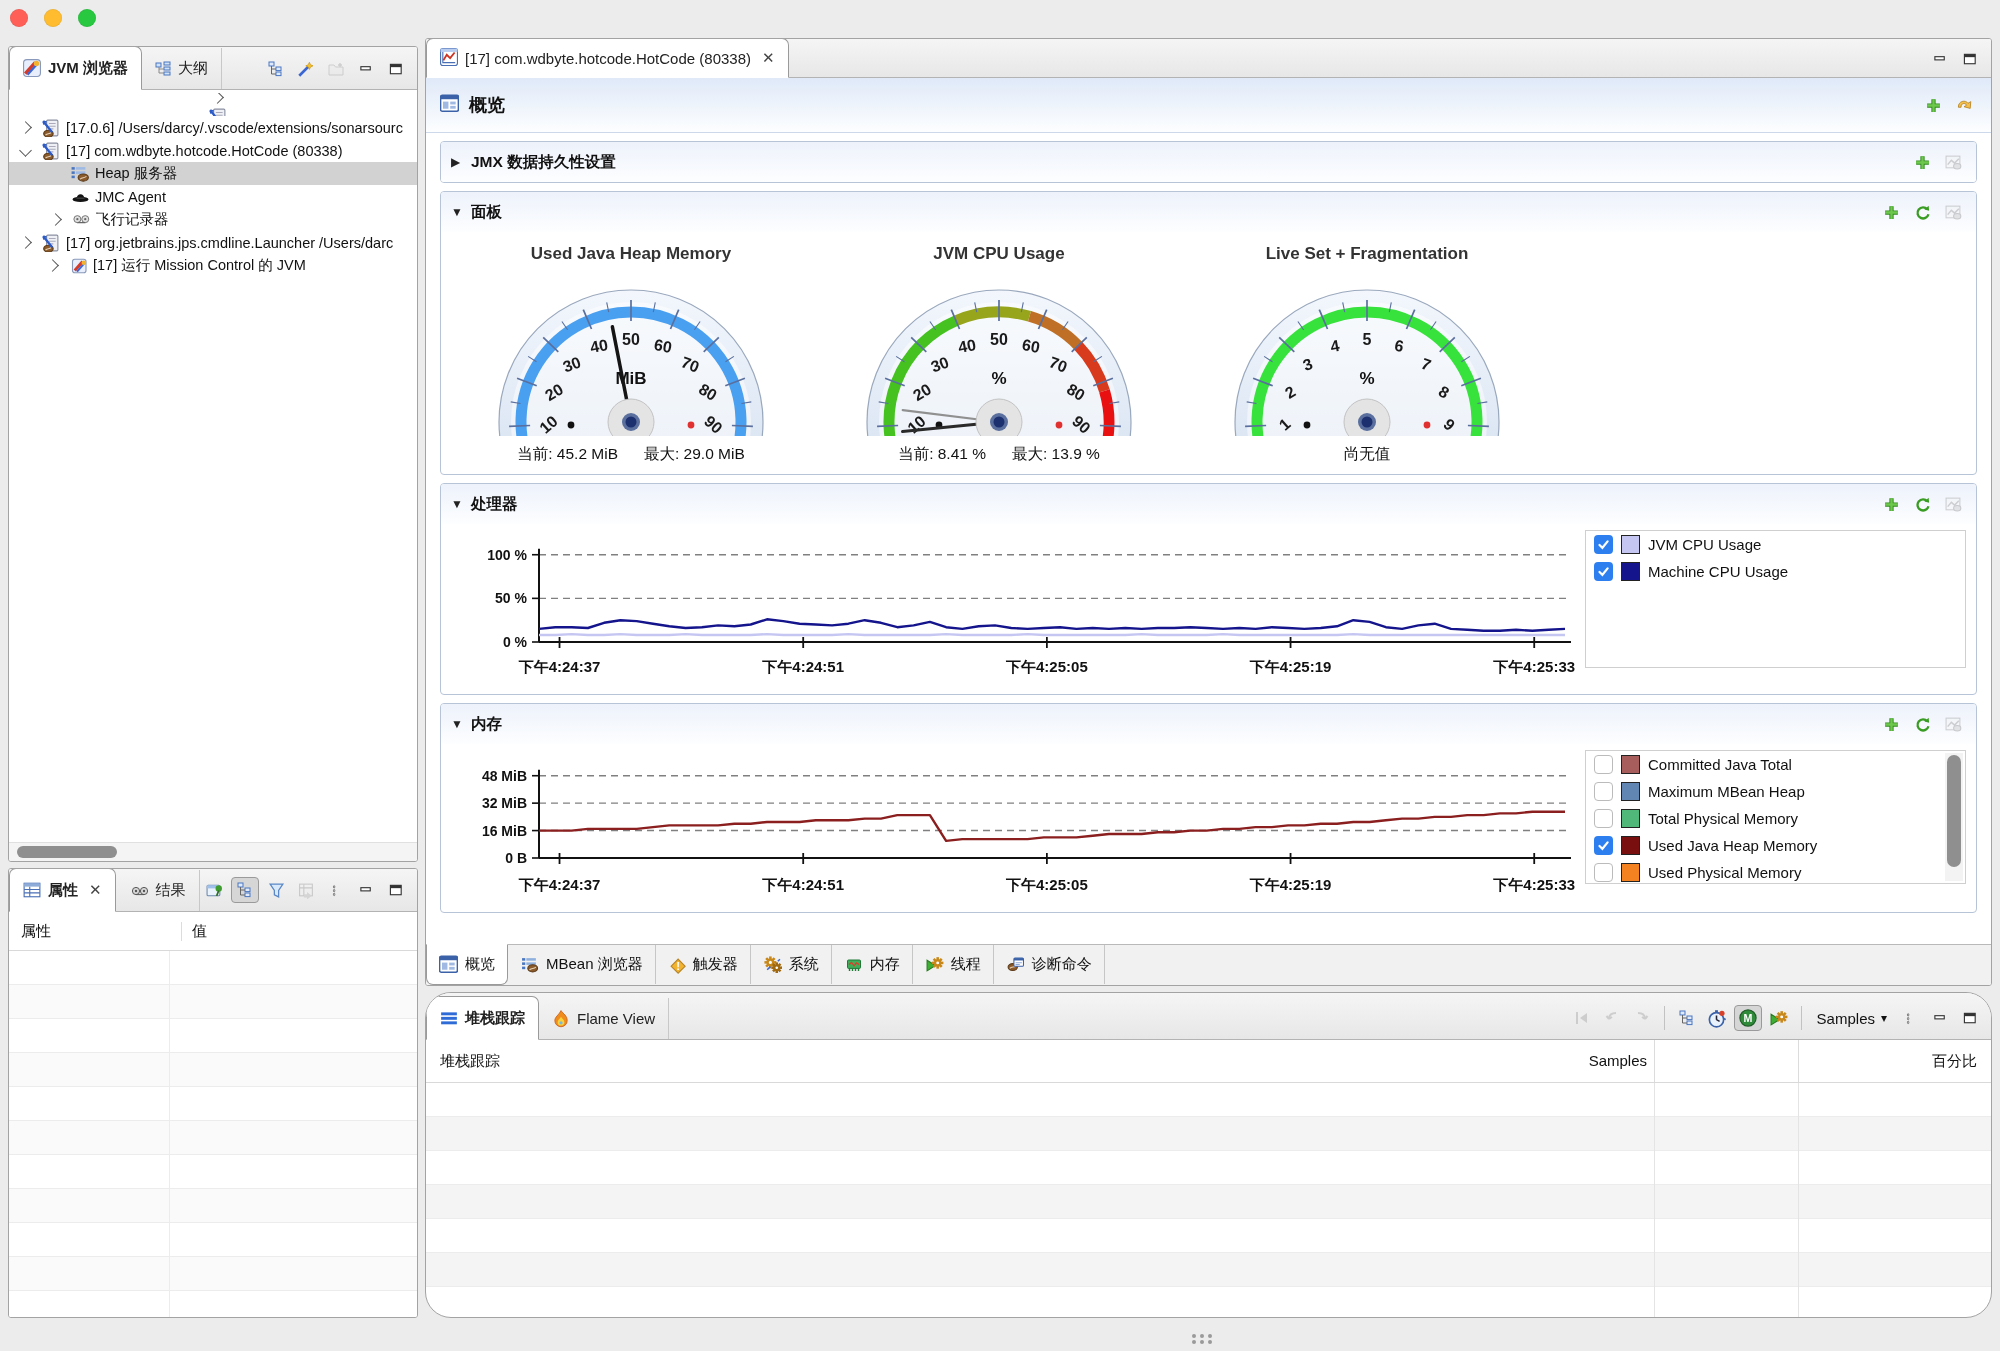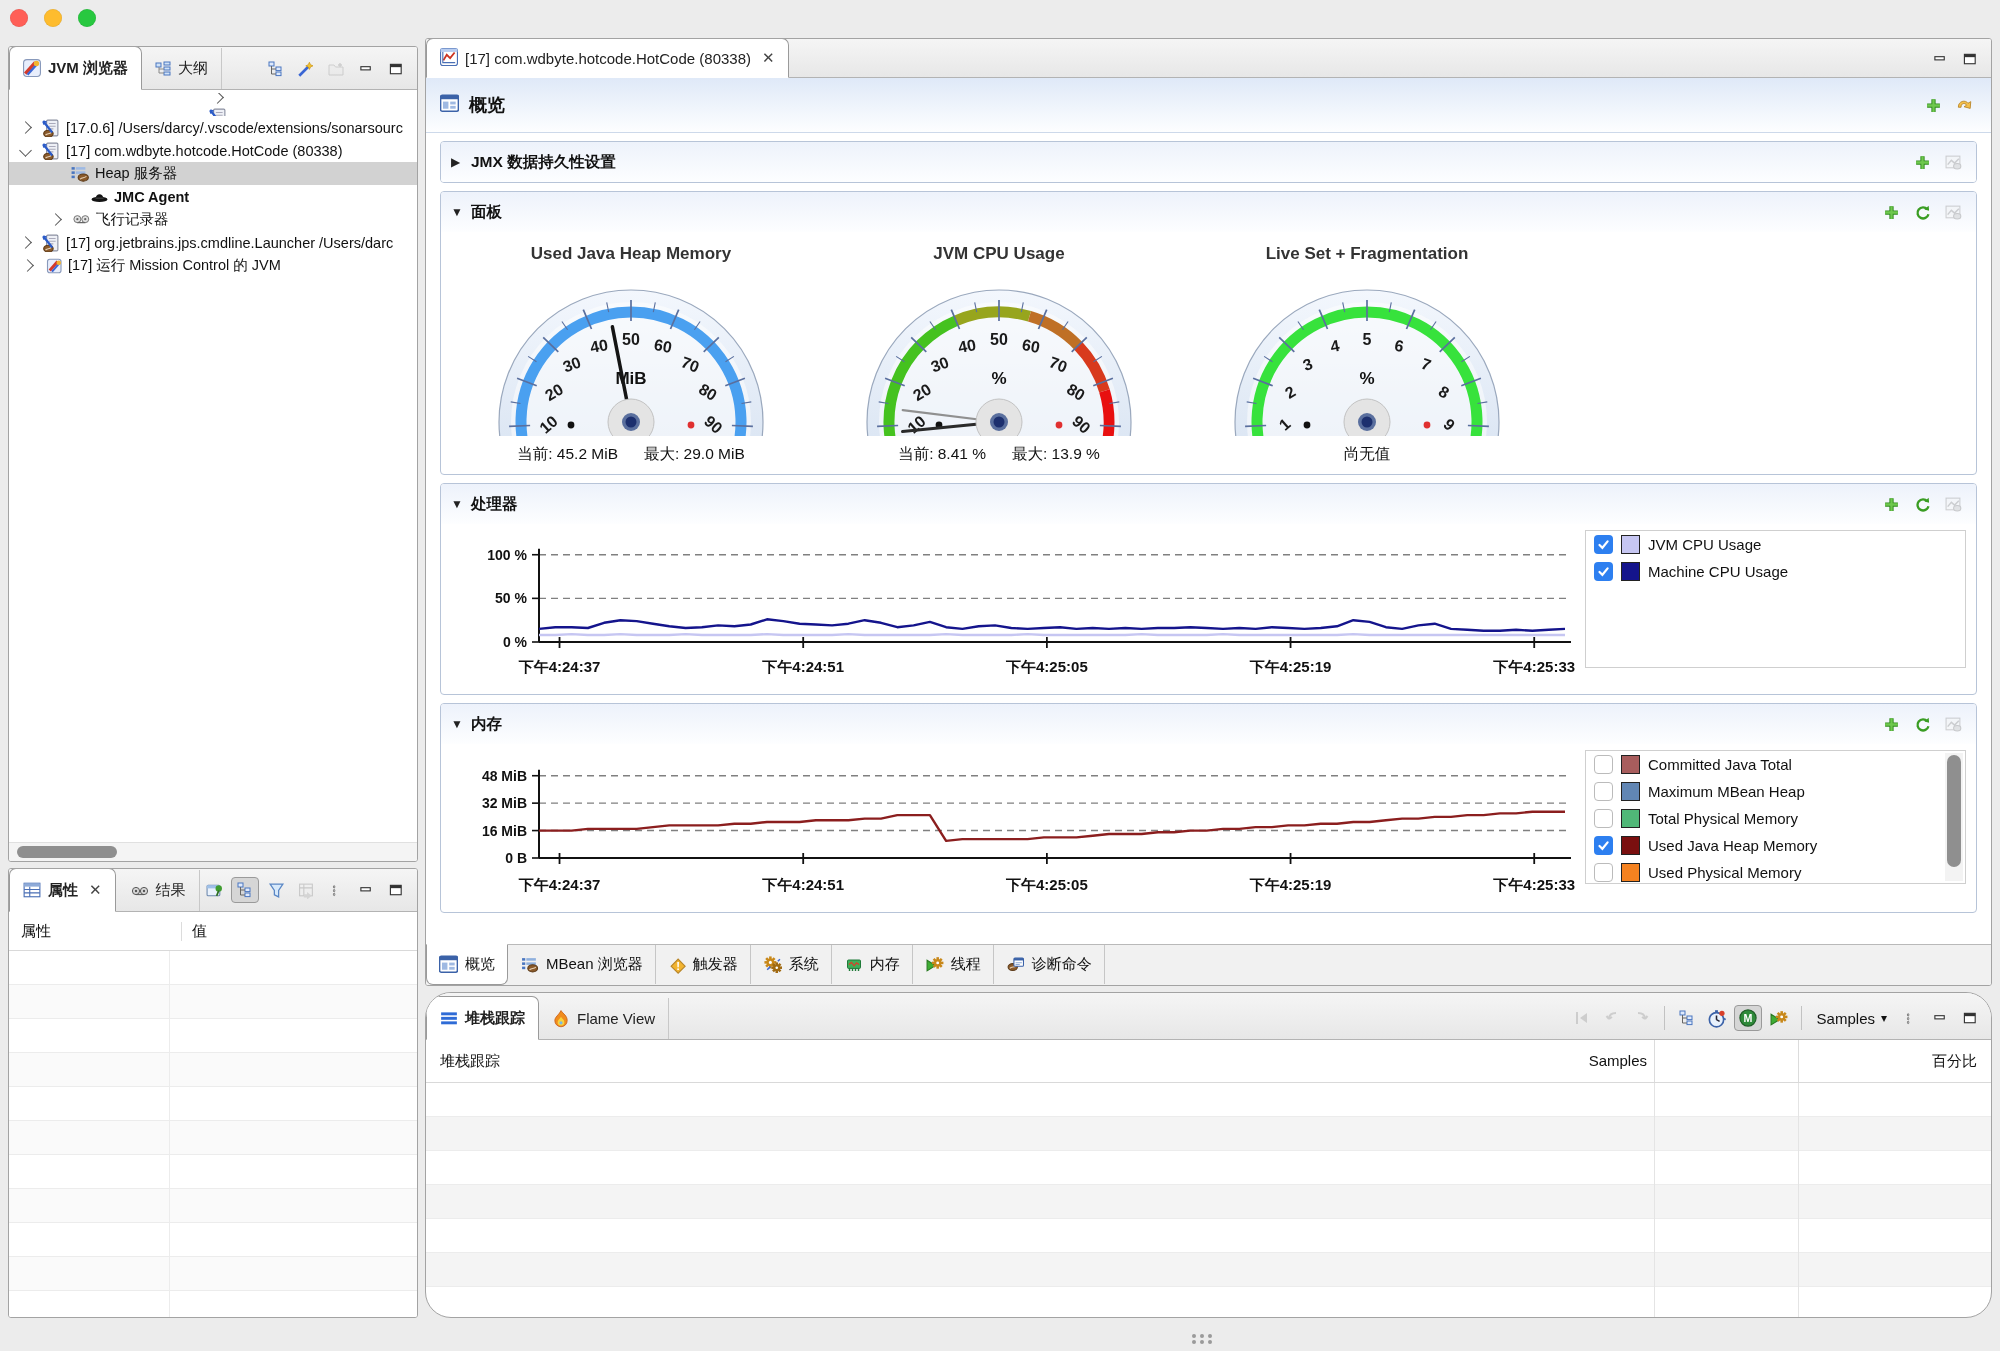"JMC Agent" div.trow { font-weight: bold -> none; padding-left: 58px -> 39px }
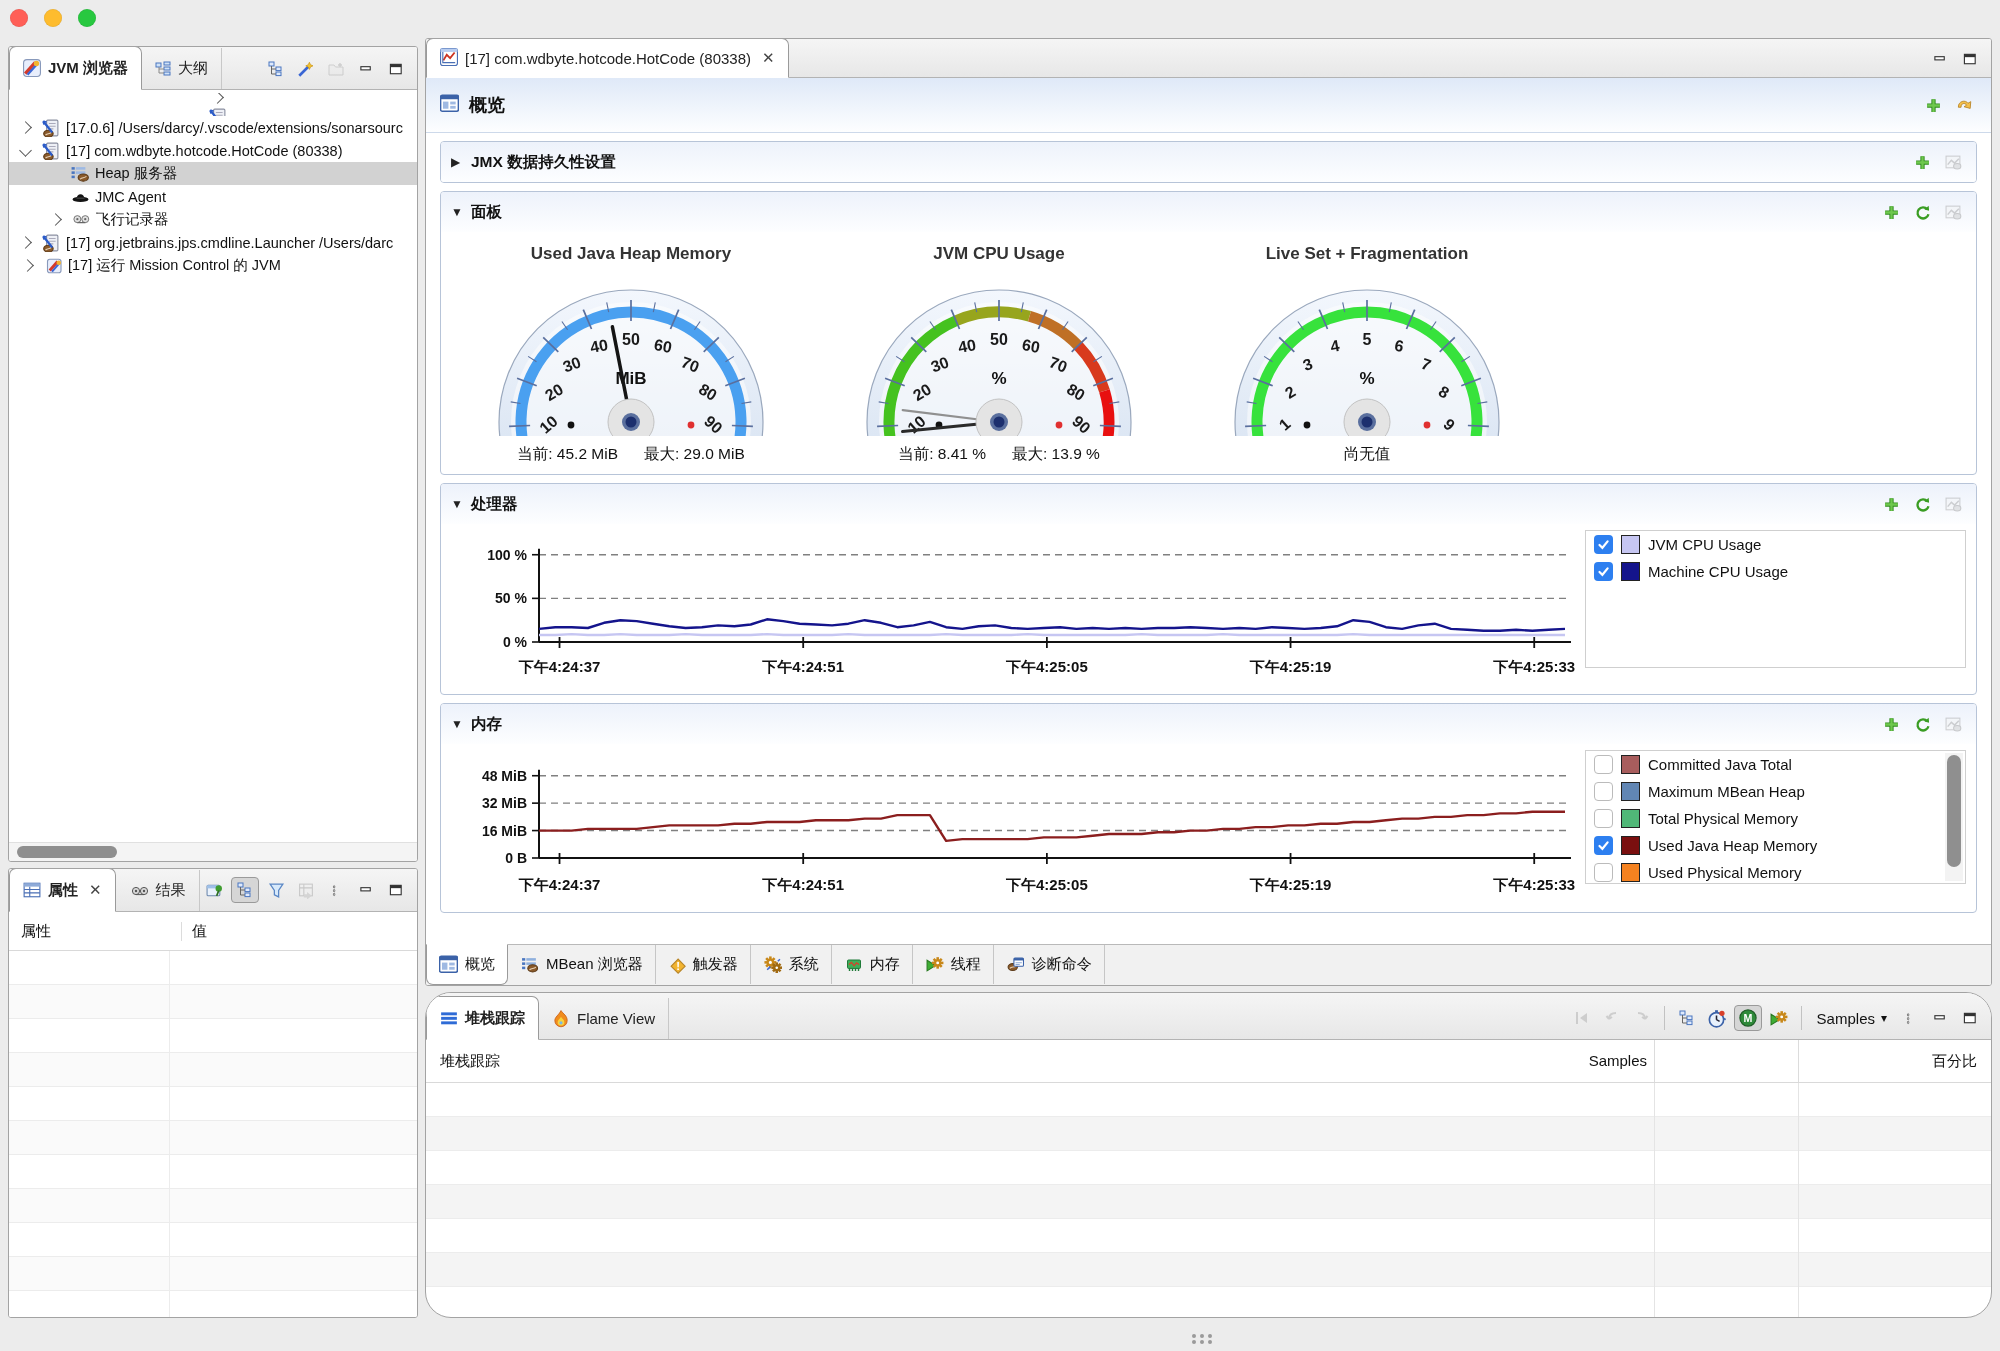"[17] 运行 Mission Control 的" div.trow { margin-left: none -> 25px }
